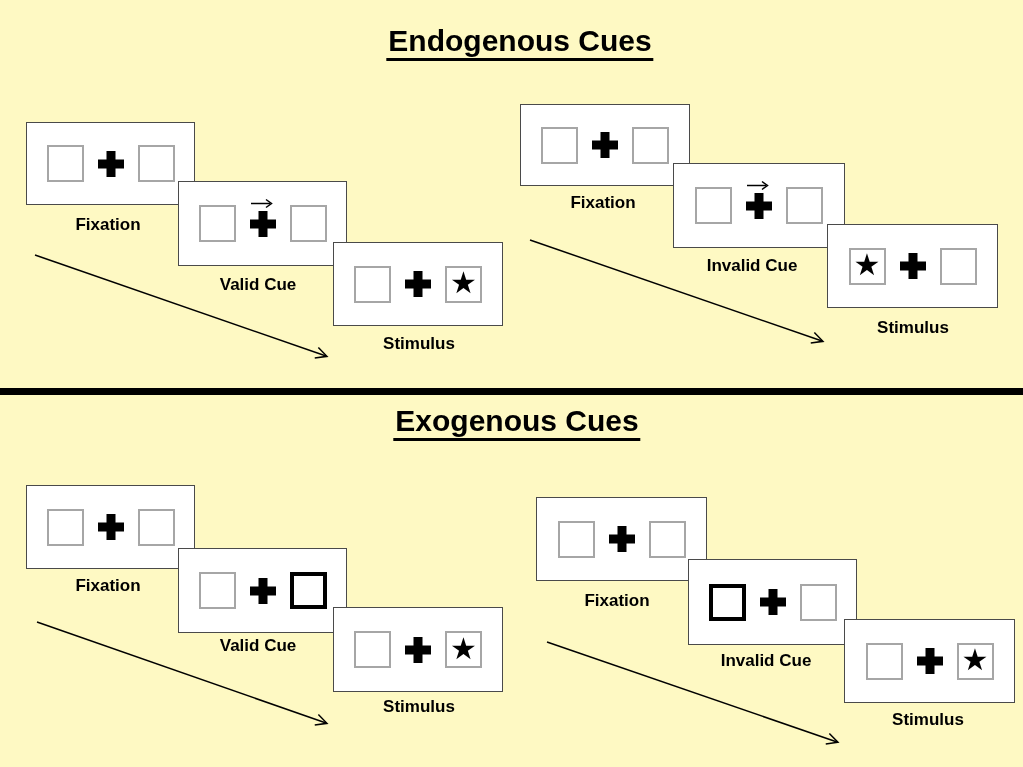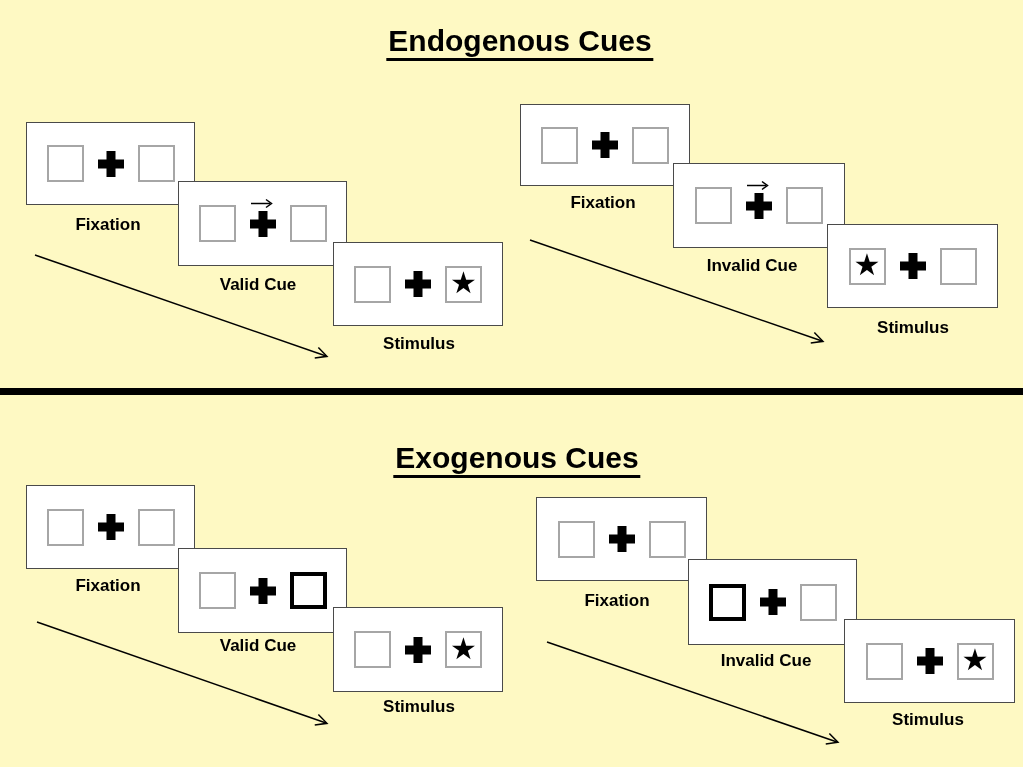"Exogenous Cues" div.title { top: 441px -> 404px }
